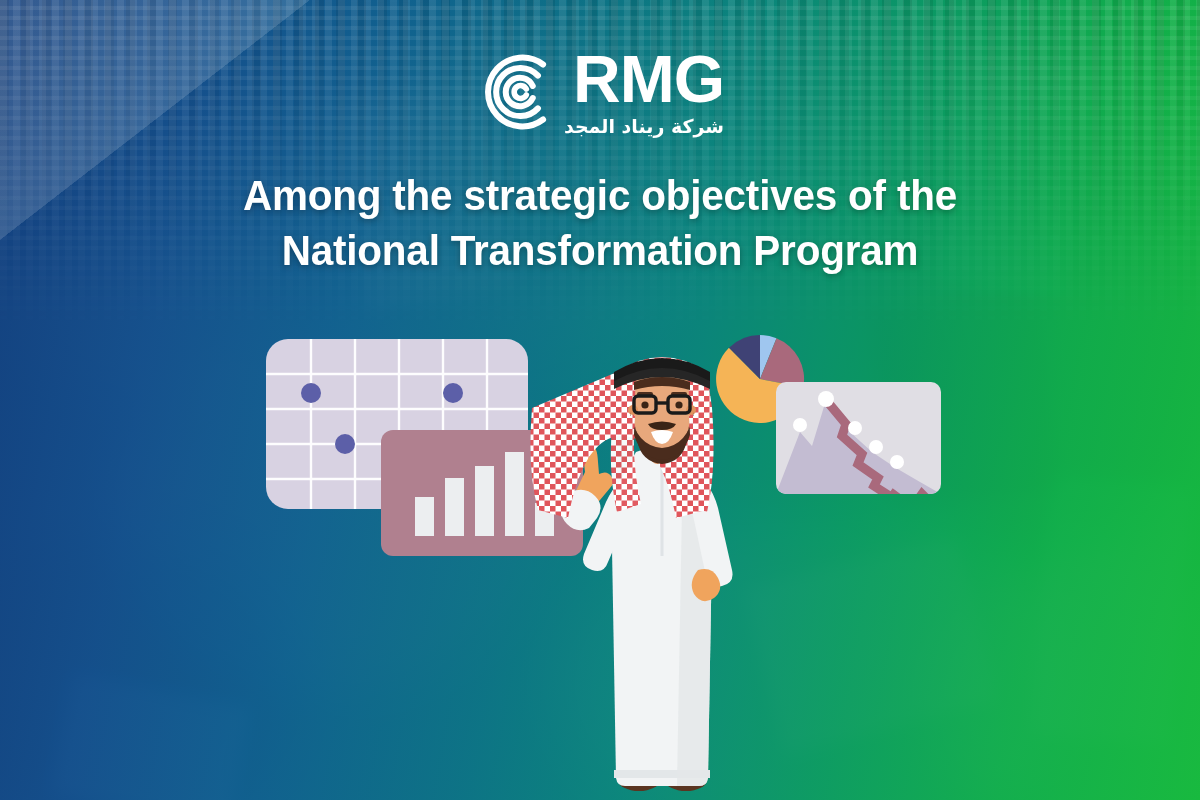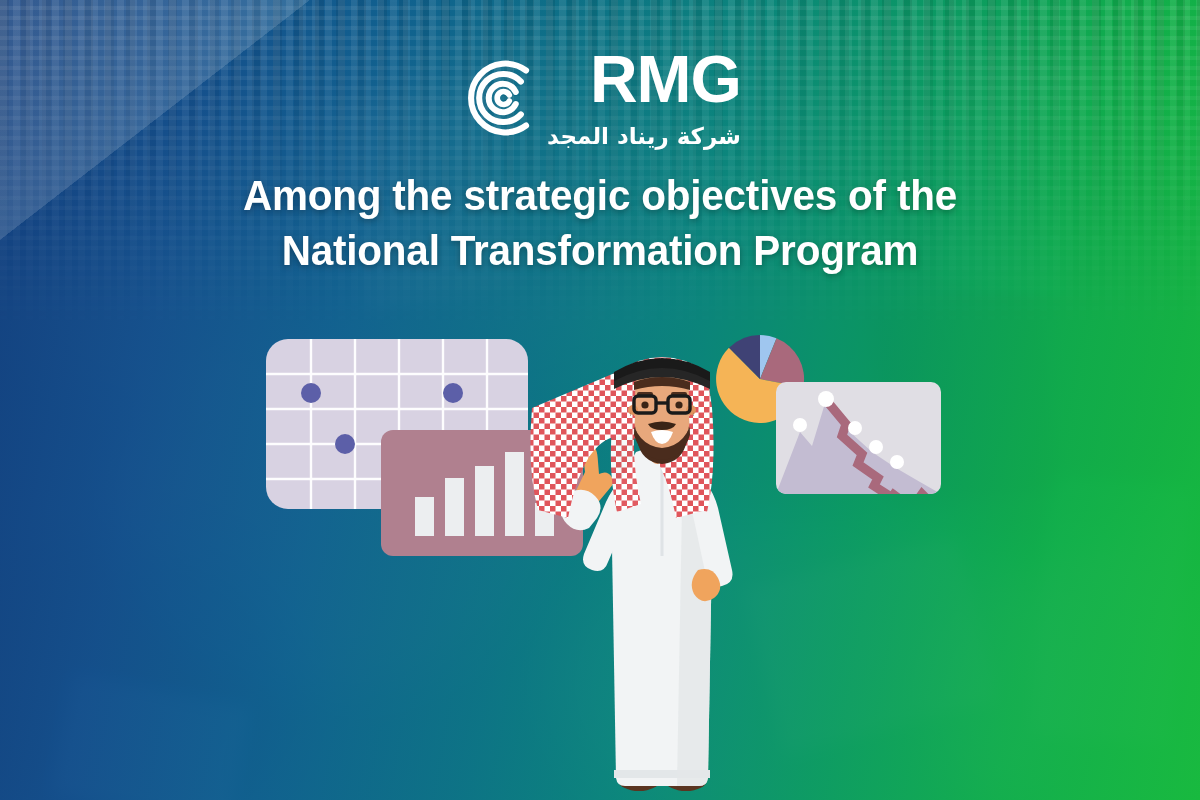"شركة ريناد المجد" .logo-ar { font-size: 23px -> 19px; margin-top: 12px -> 4px }
